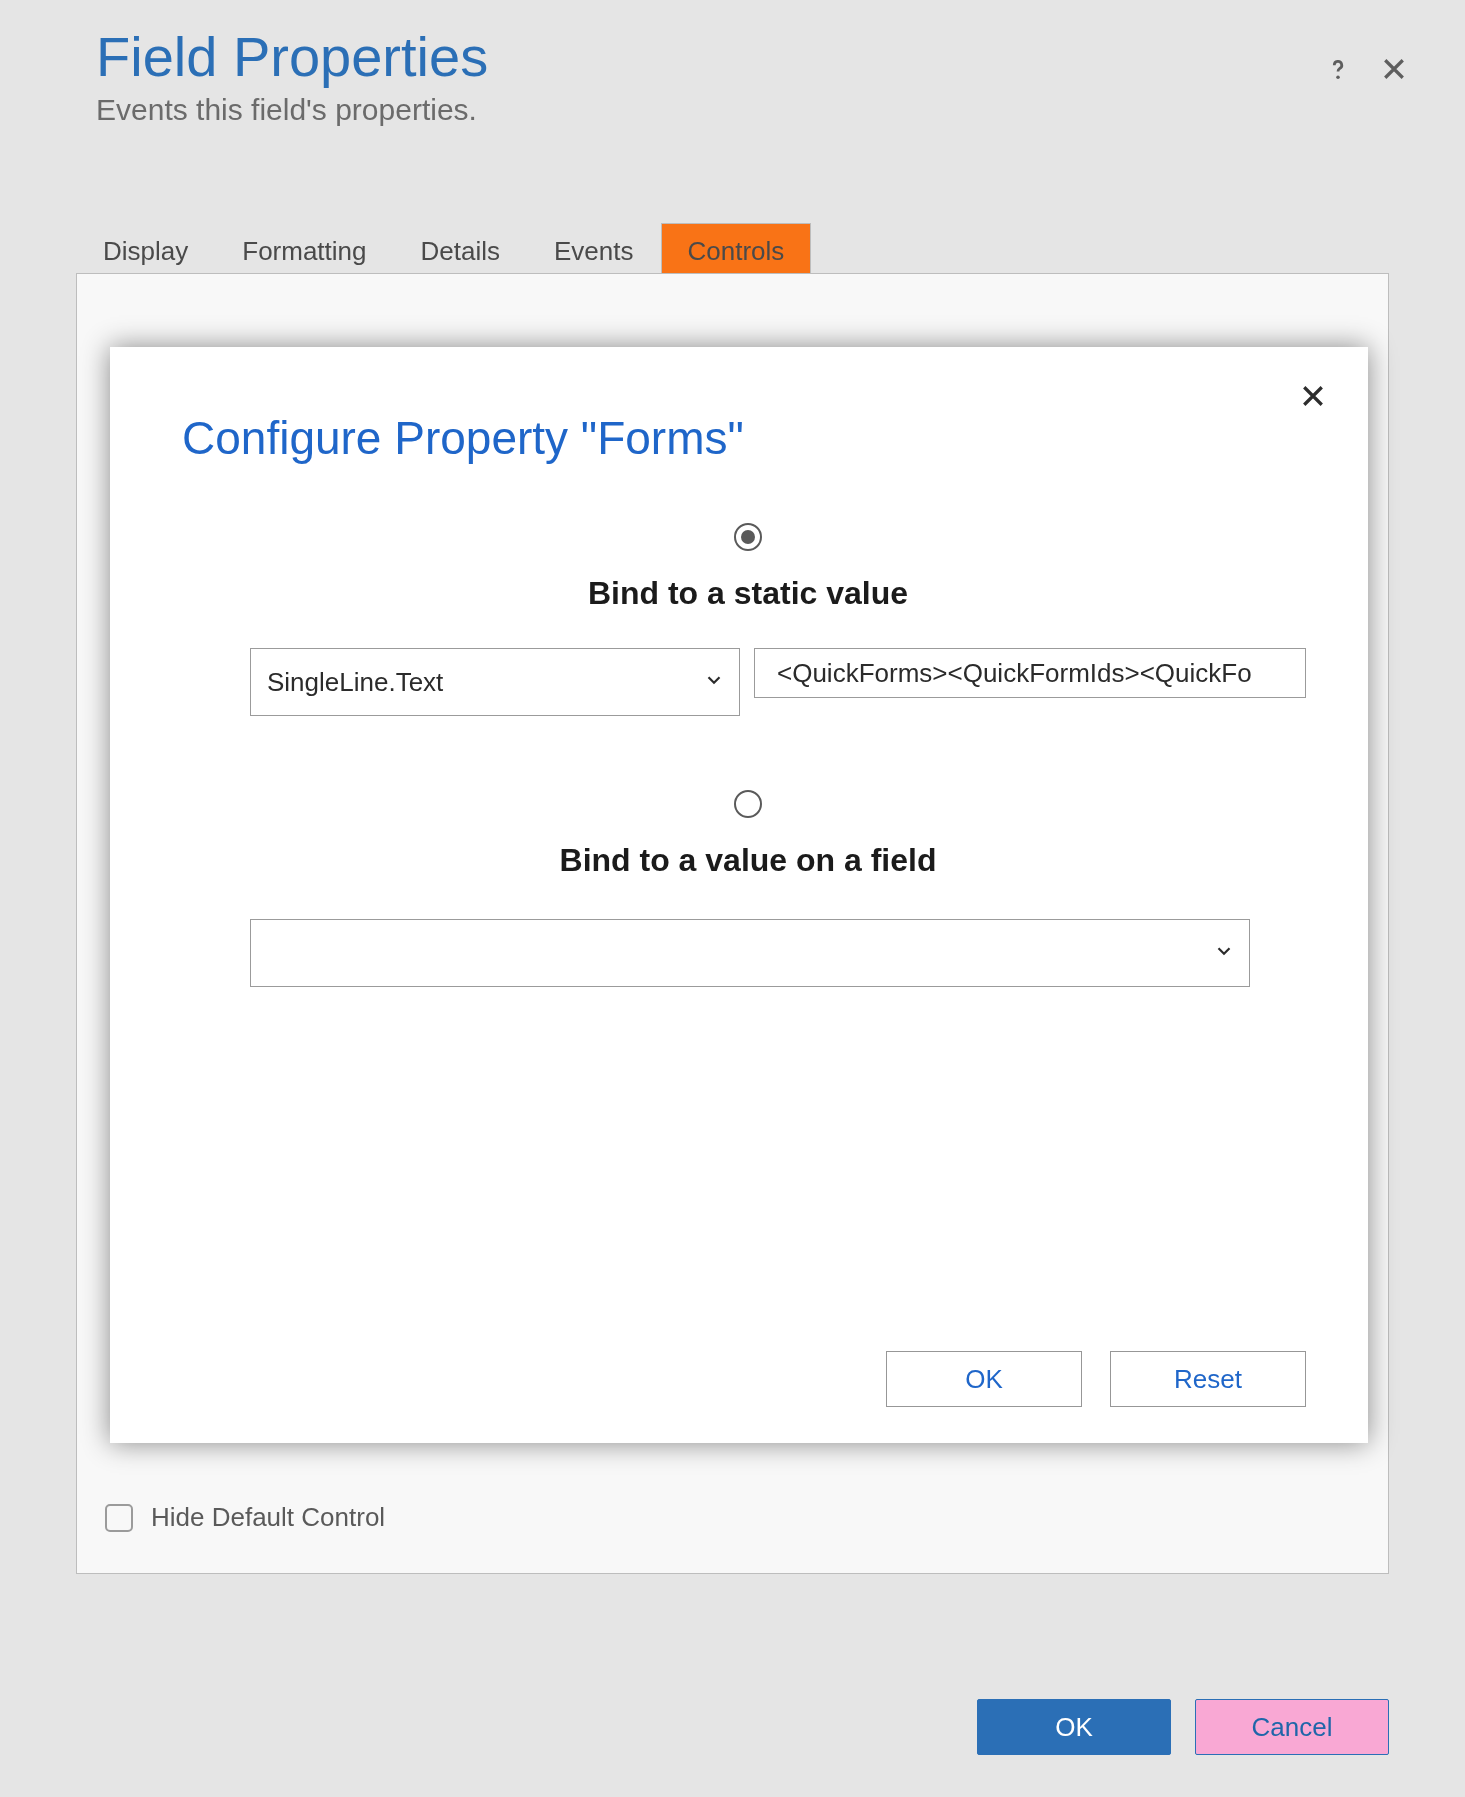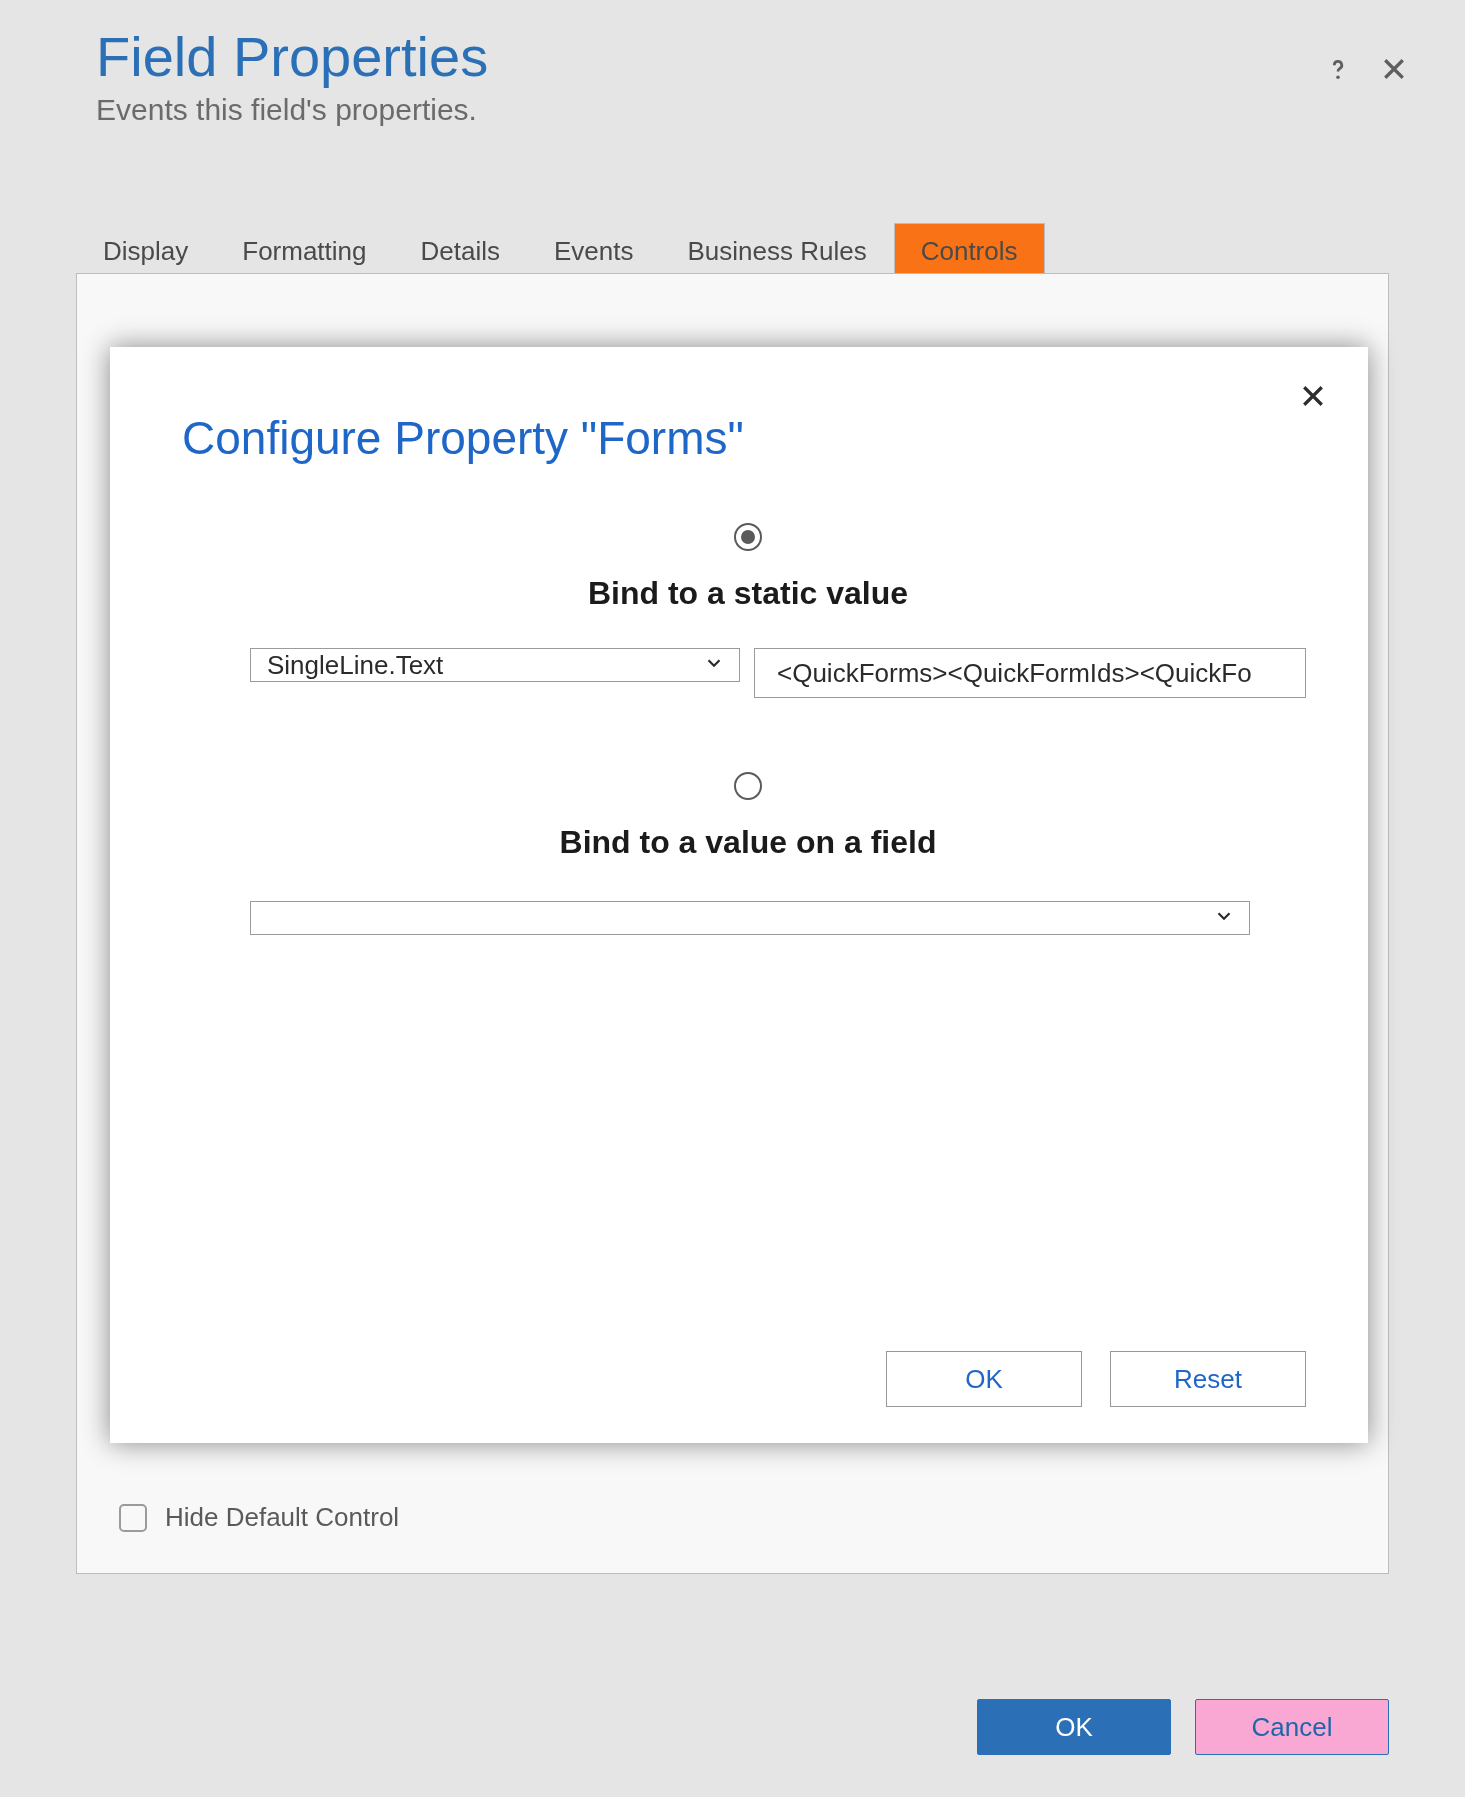"Business Rules" div.tab { html: <div><span>Business Rules</span></div> -> none }
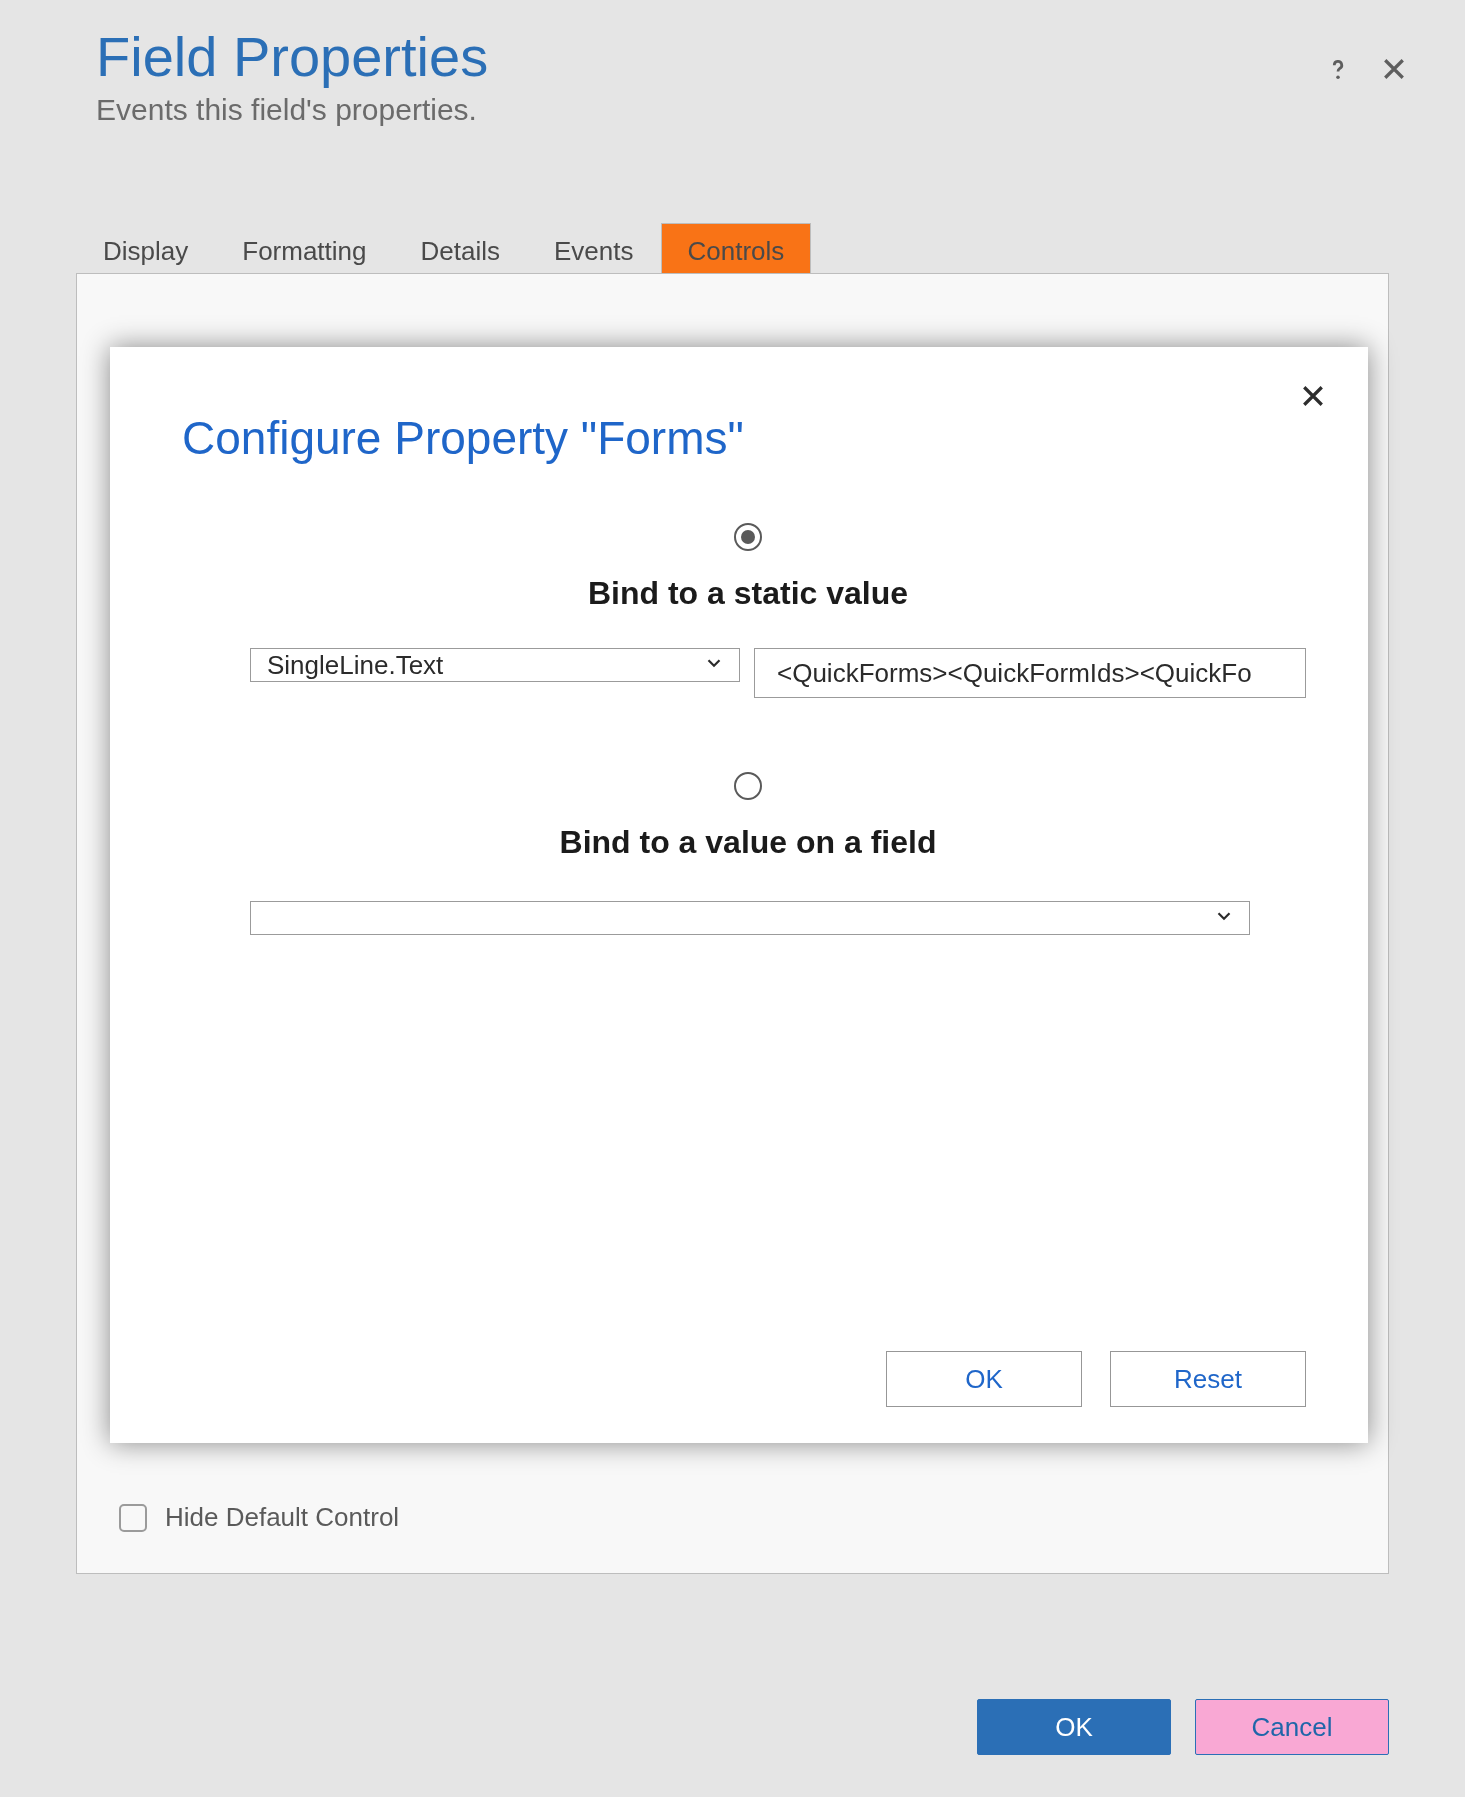"SingleLine.Text" .select-like { height: 34px -> 68px }
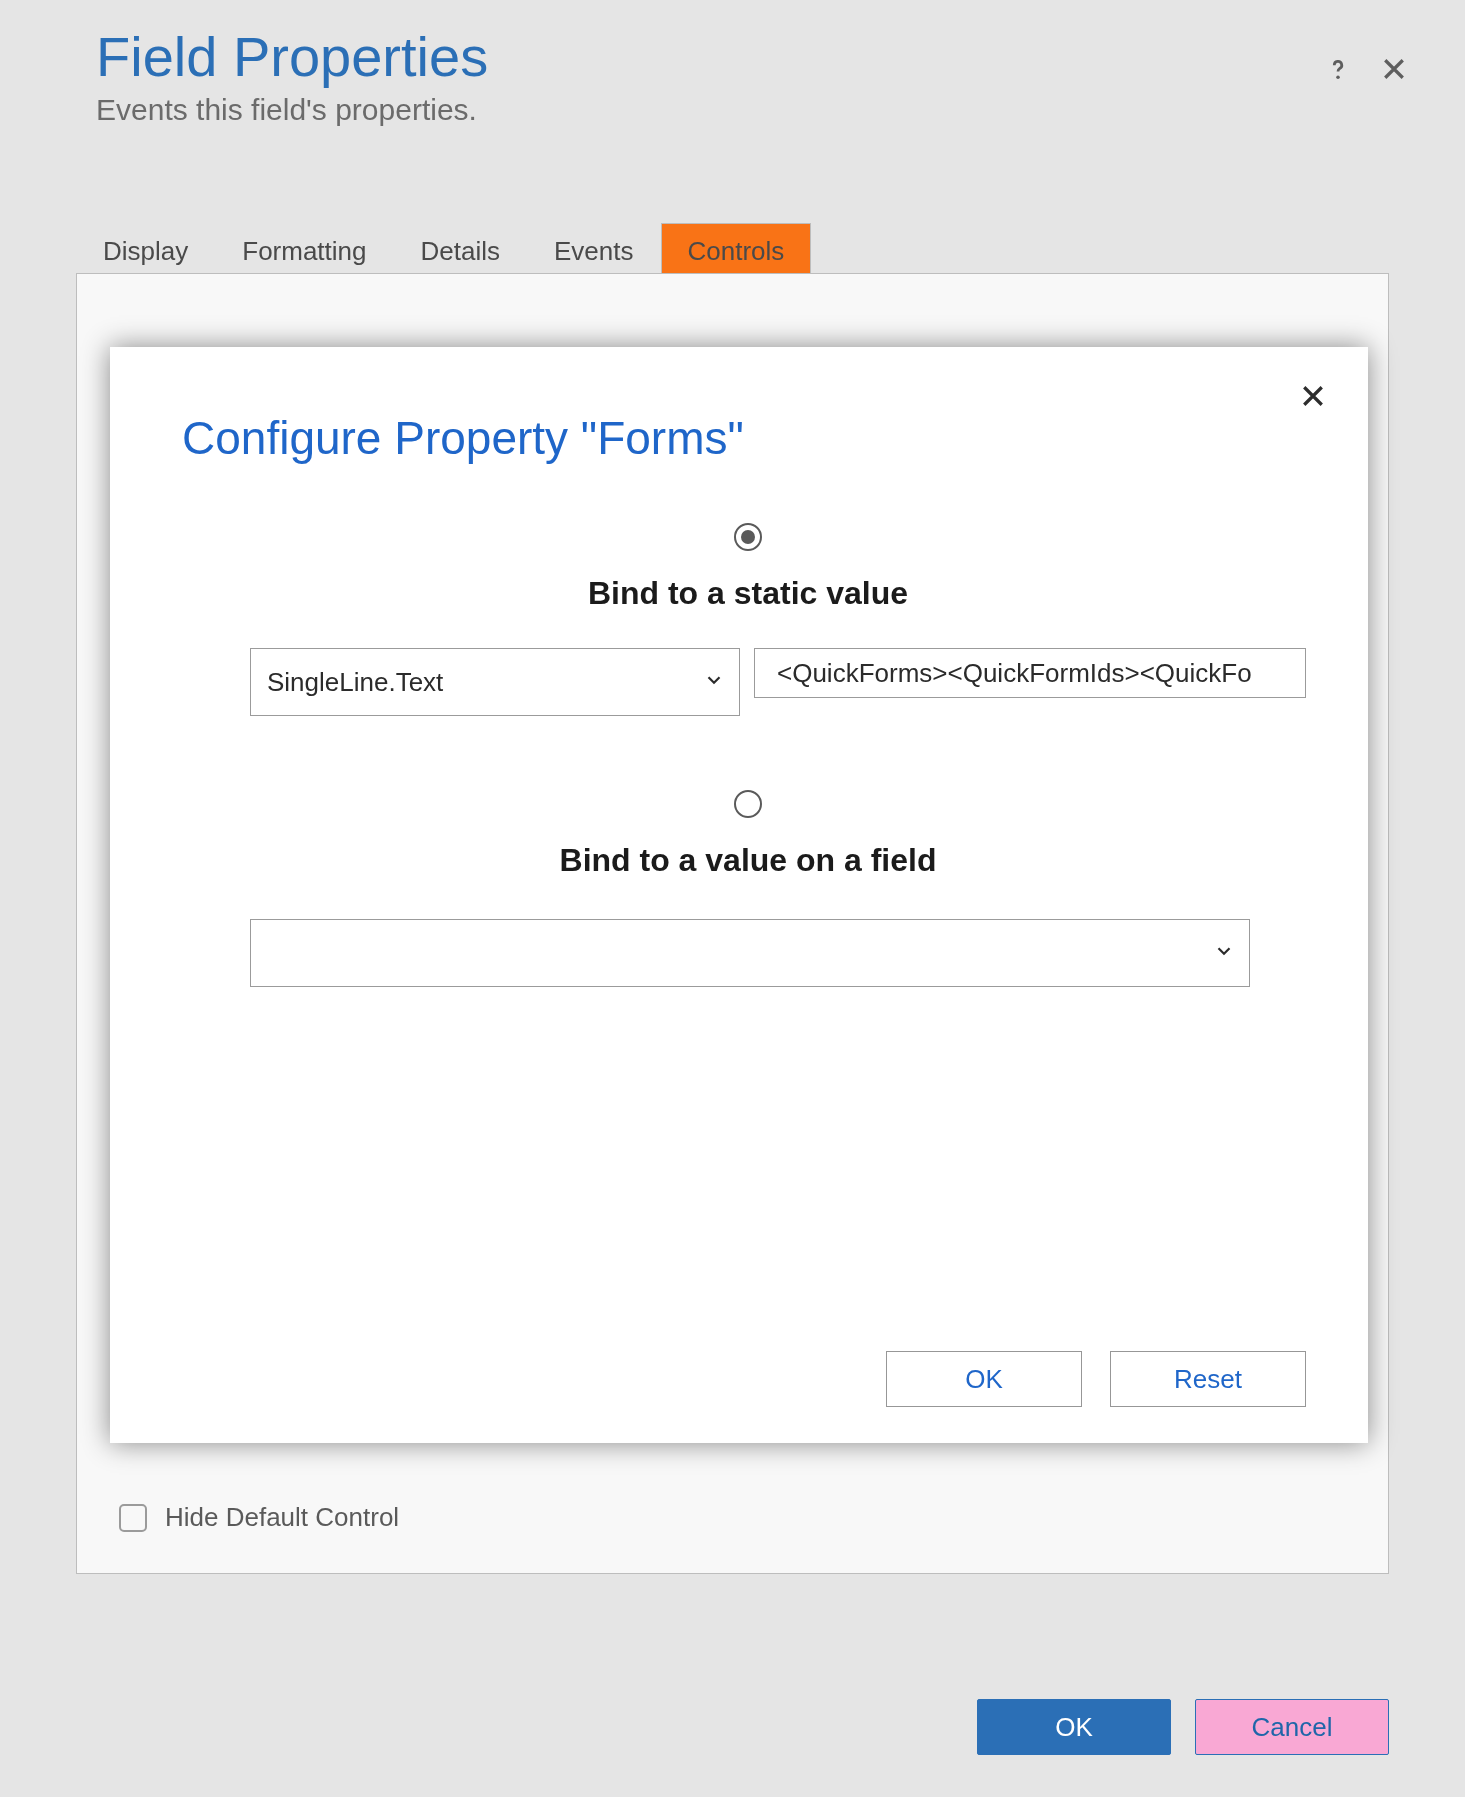"Hide Default Control" .hide-default-row { left: 42px -> 28px }
